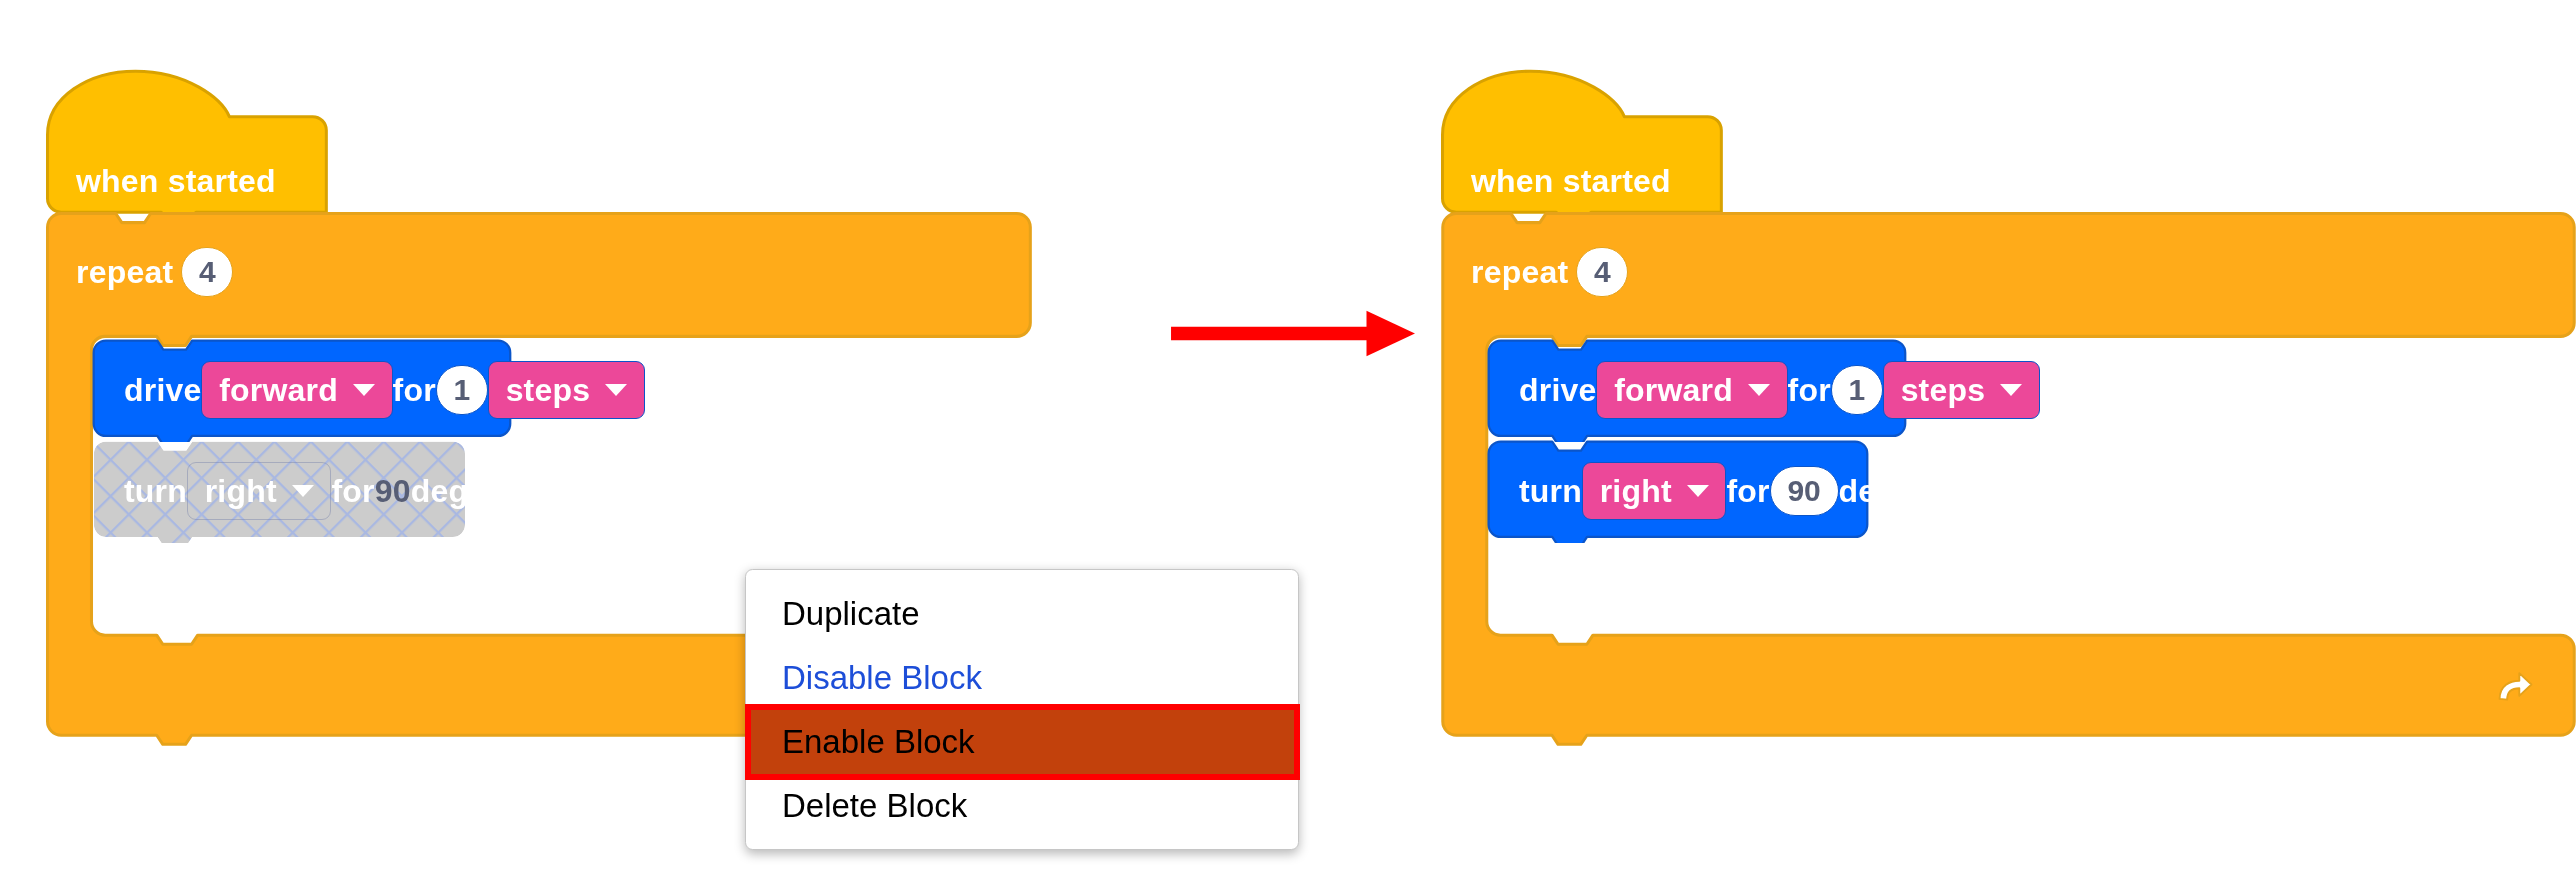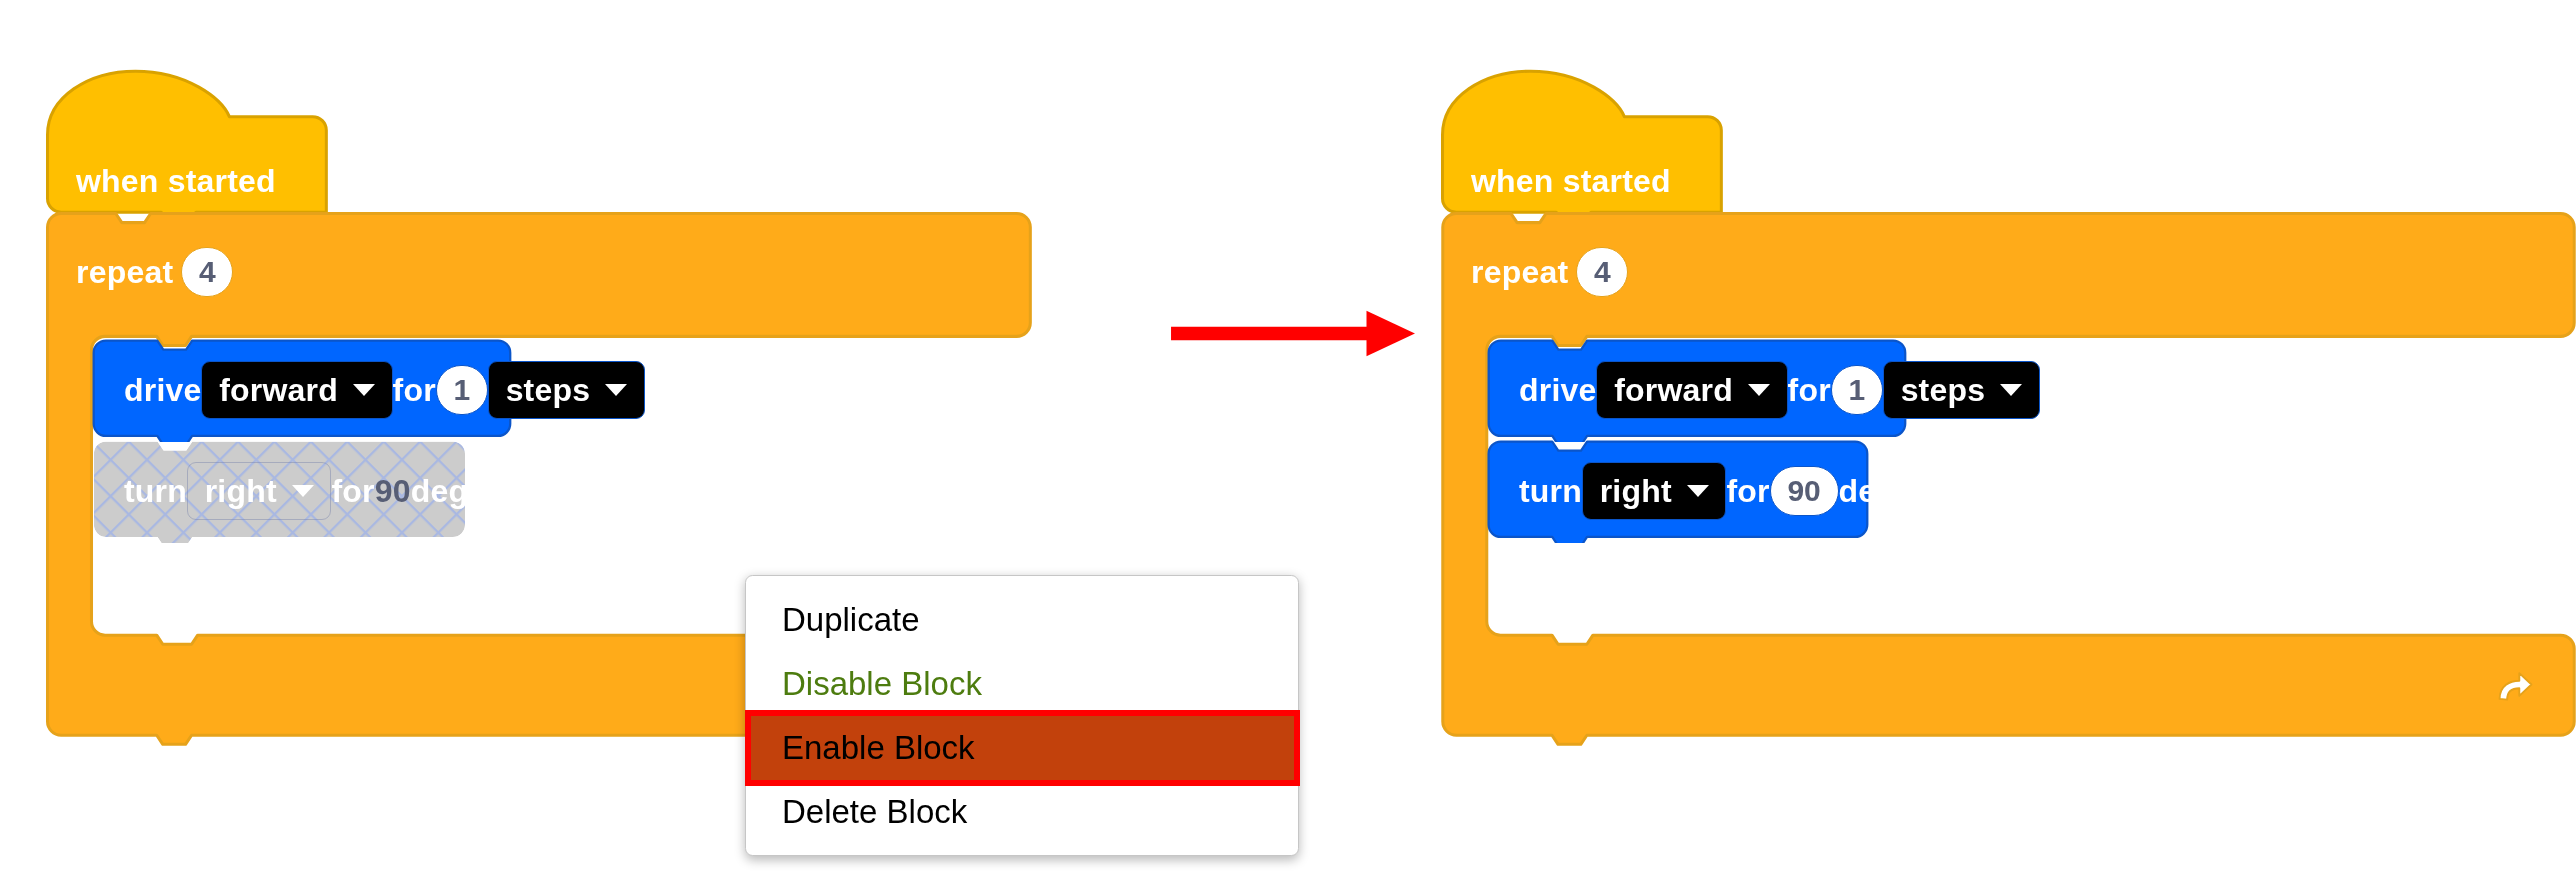"forward" .dd-field { background: #000000 -> #ec4899 }
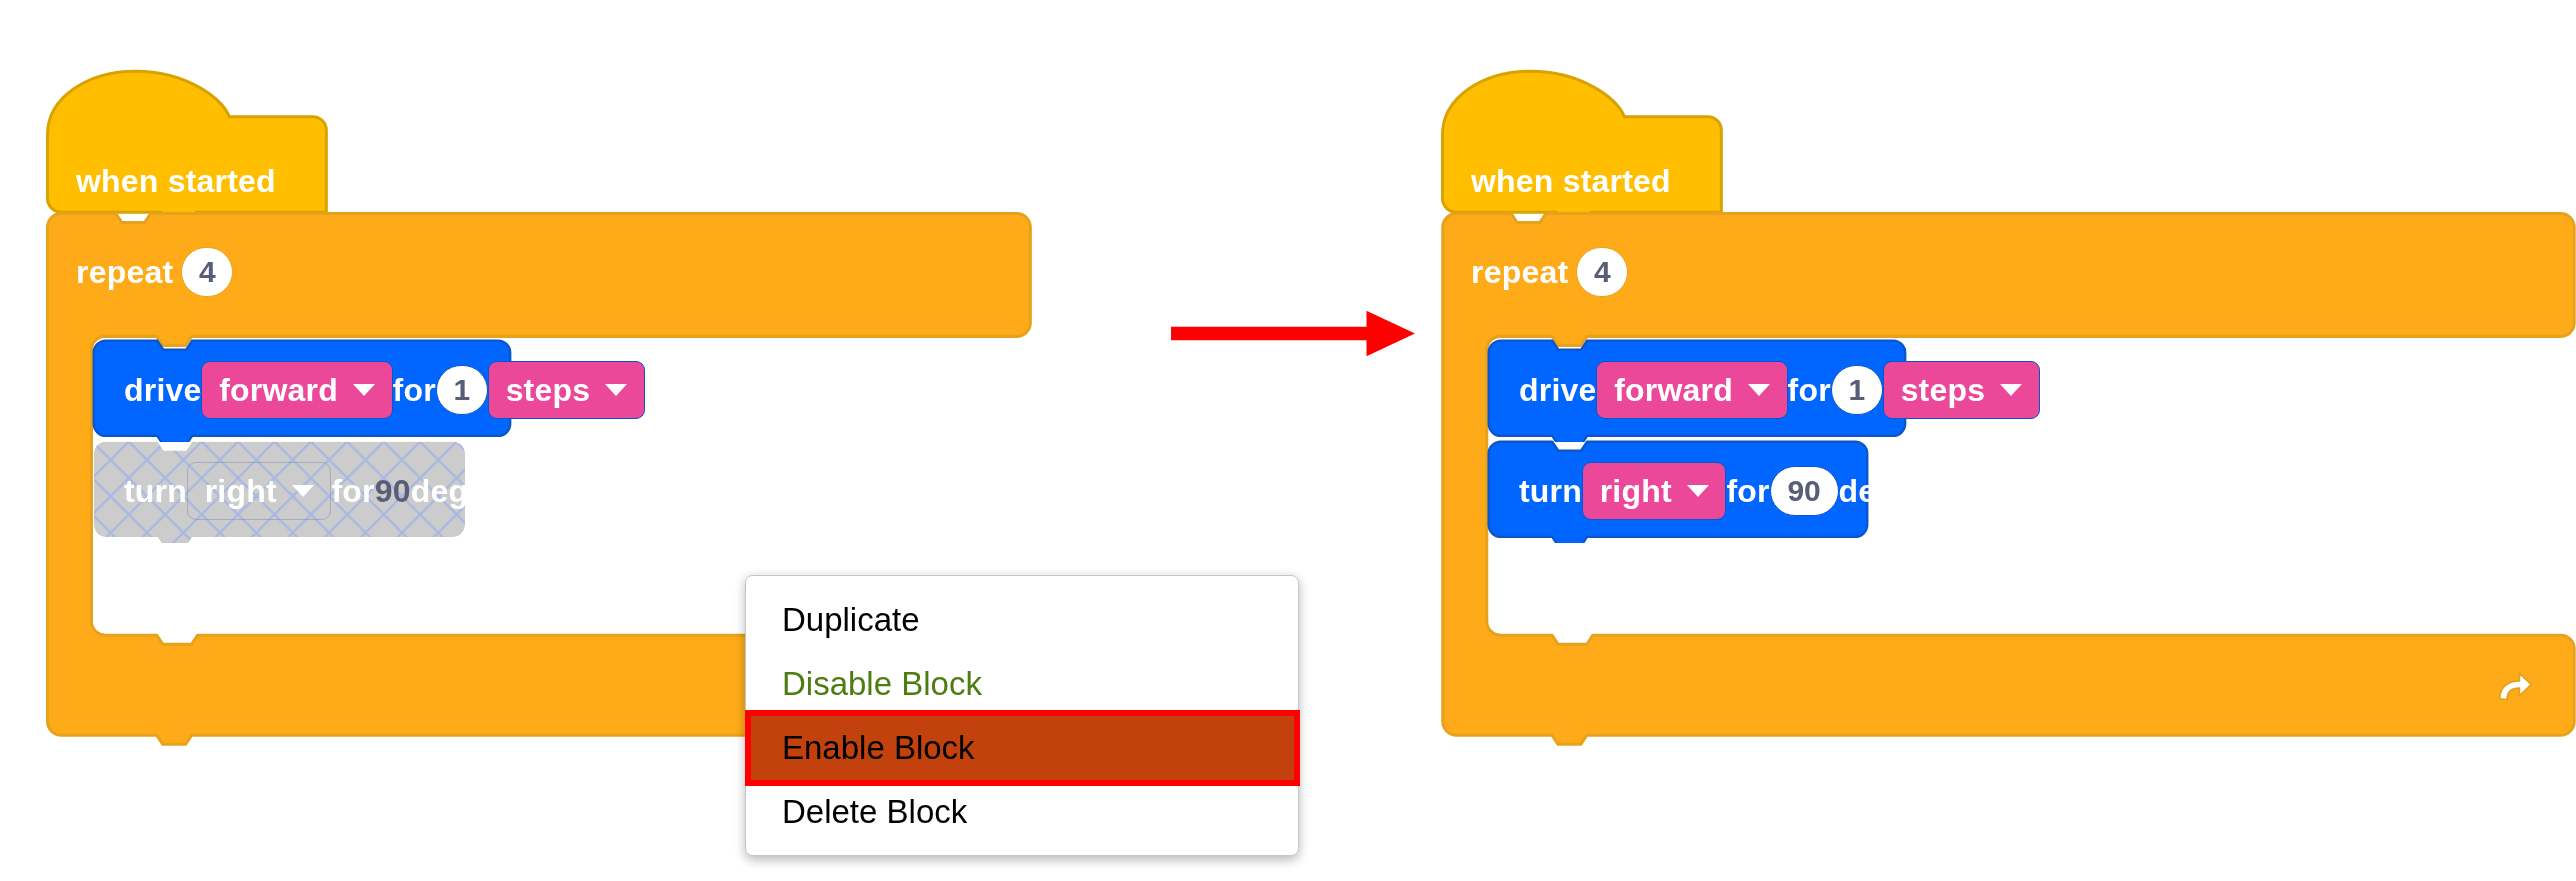"Duplicate" #context-menu { margin-top: 6px -> none }
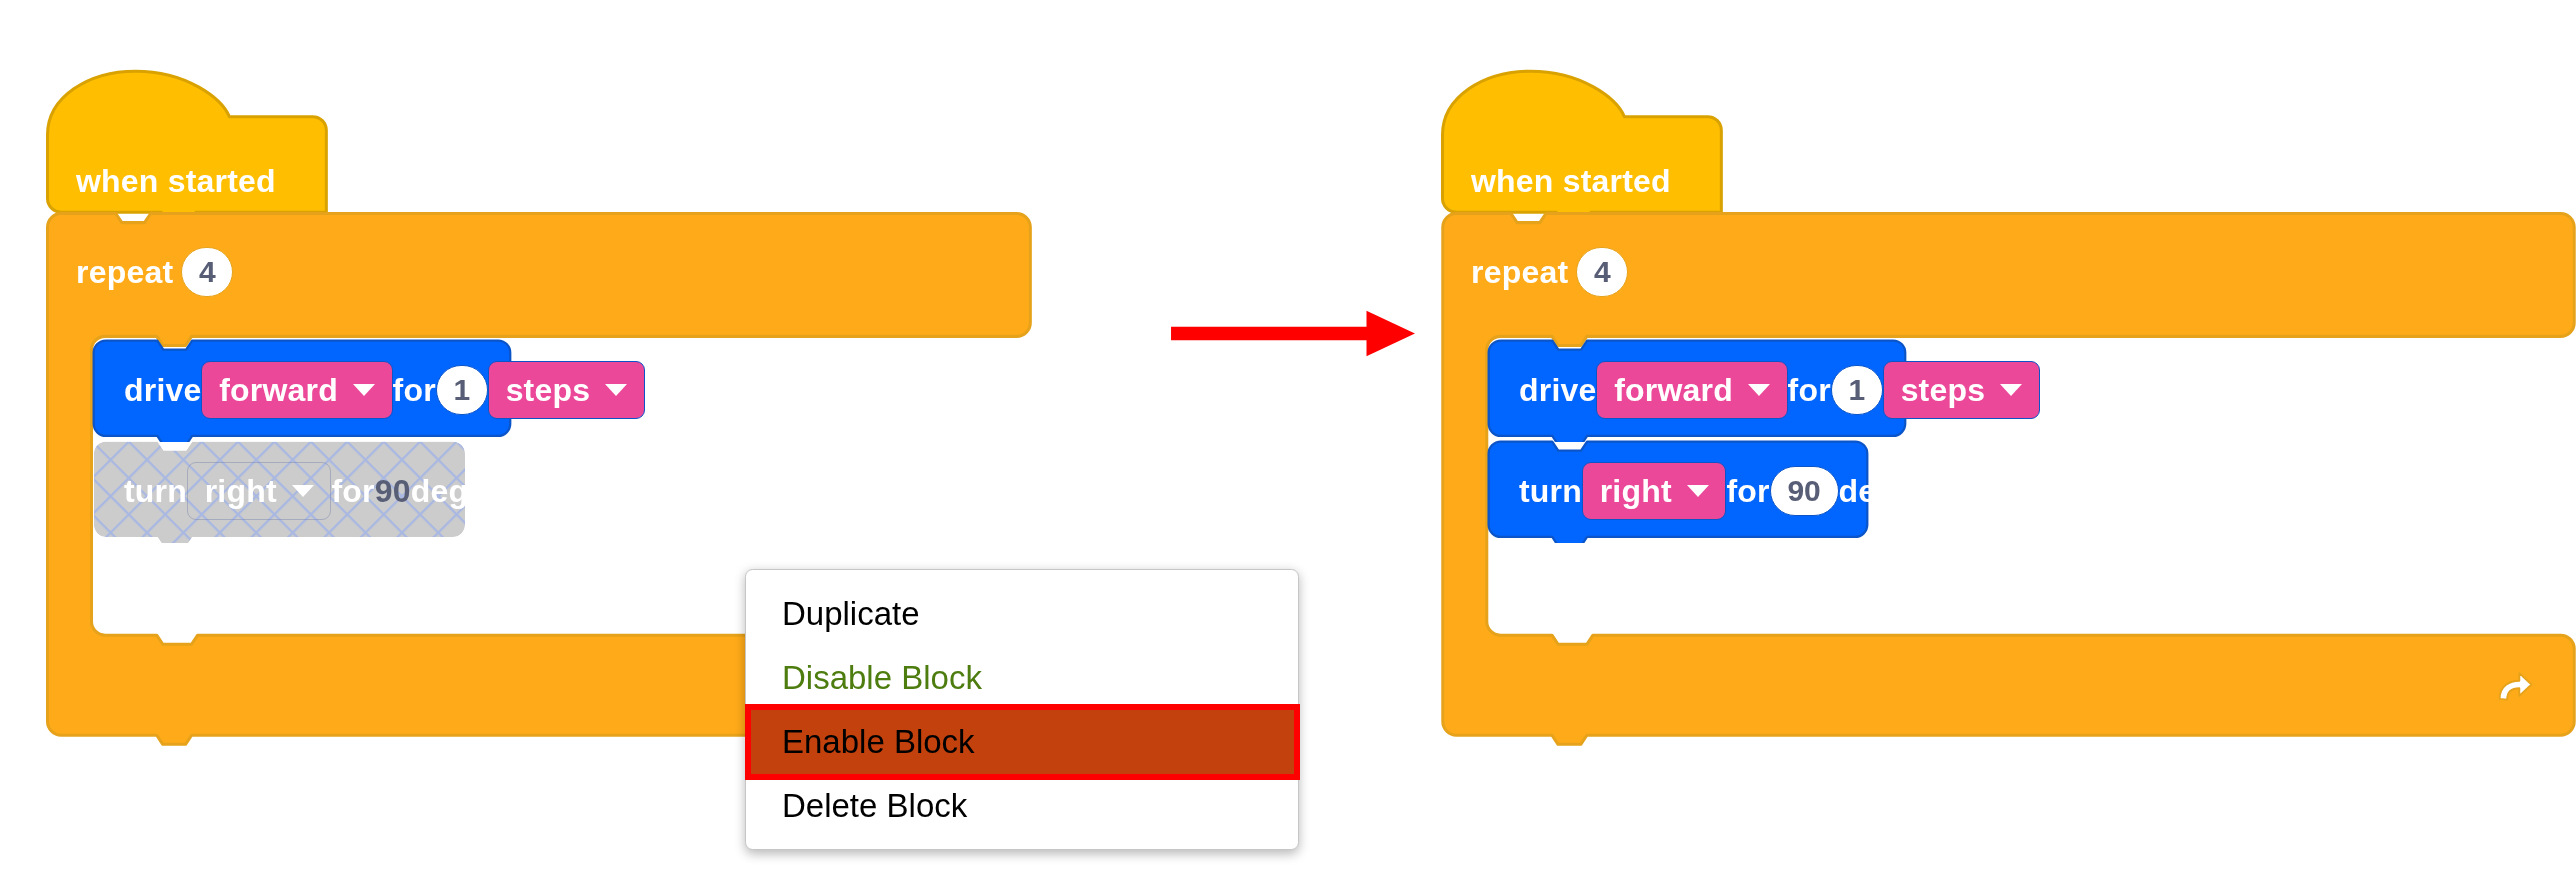"Disable Block" .menu-item.disabled { color: #4d7c0f -> #1d4ed8 }
